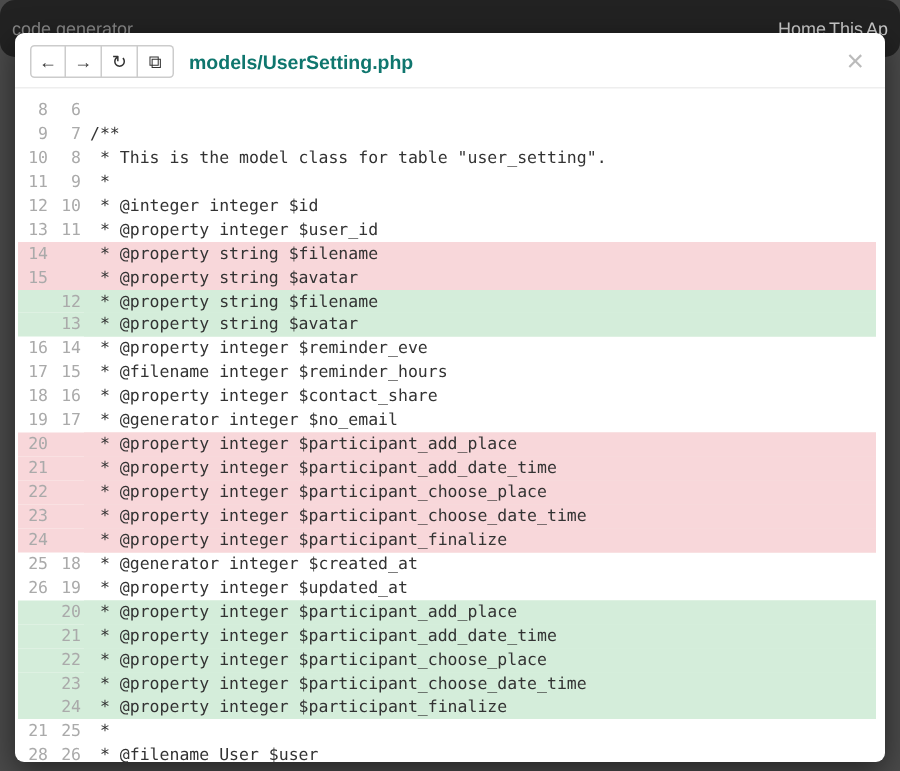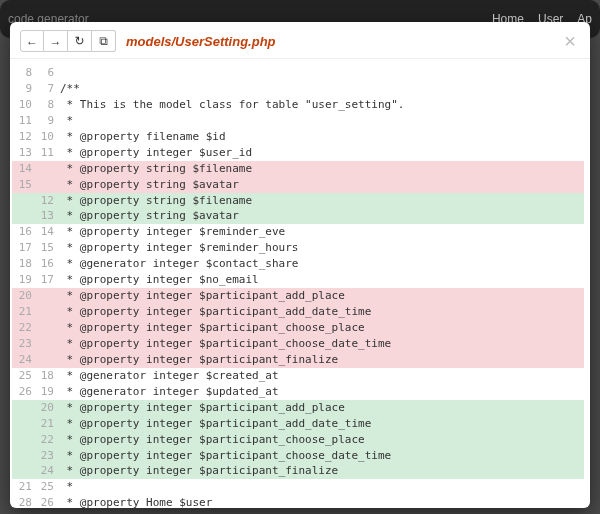"Home" .topbar .links { gap: 14px -> 2px }
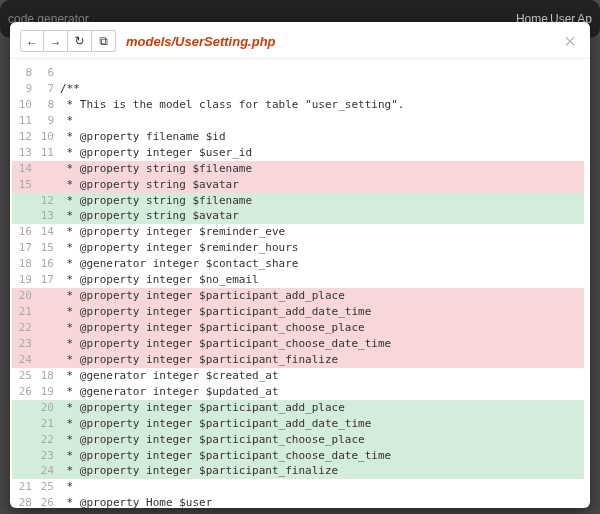"User" span { text: User -> This }
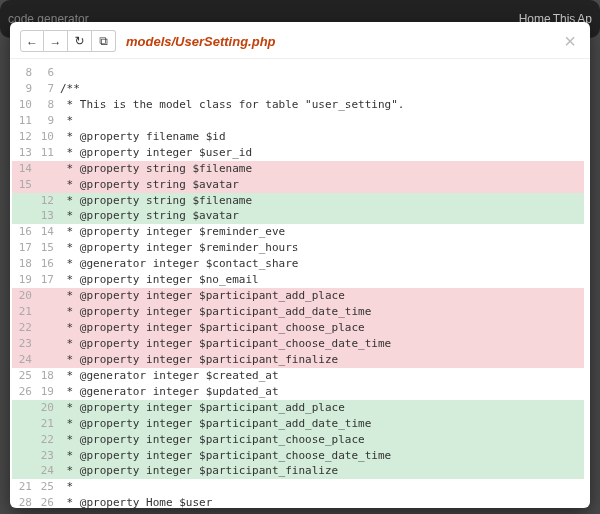"models/UserSetting.php" .filepath { color: #c2410c -> #0f766e; font-style: italic -> none }
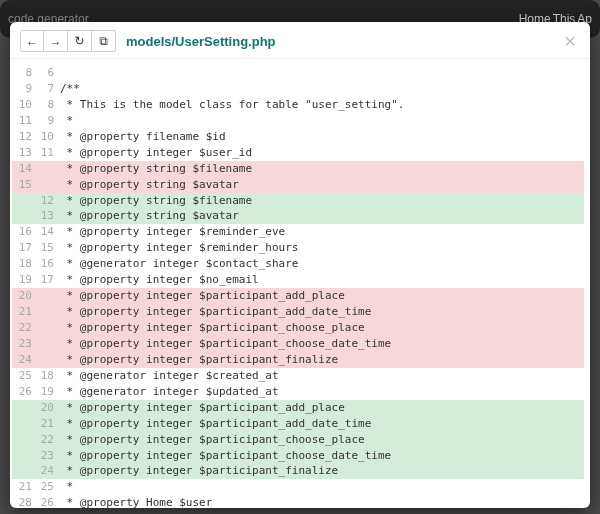"* @property filename $id" span.code { text: @property filename -> @integer integer }
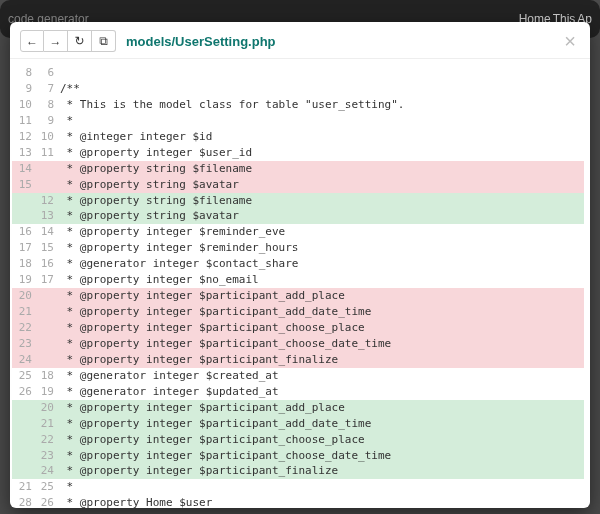"* @property integer $reminder_hours" span.code { text: @property -> @filename }
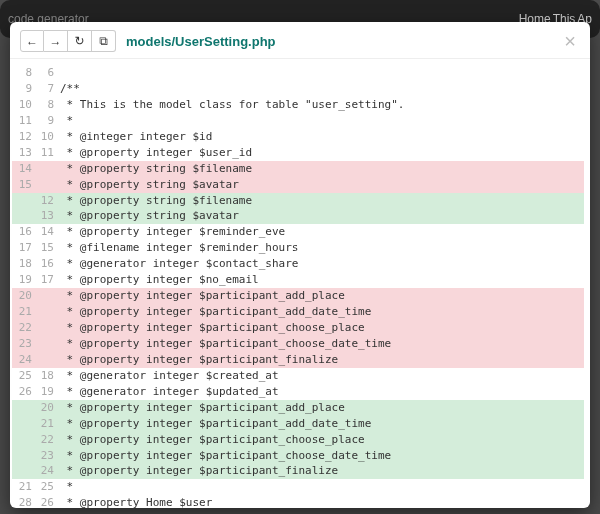"* @generator integer $contact_share" span.code { text: @generator -> @property }
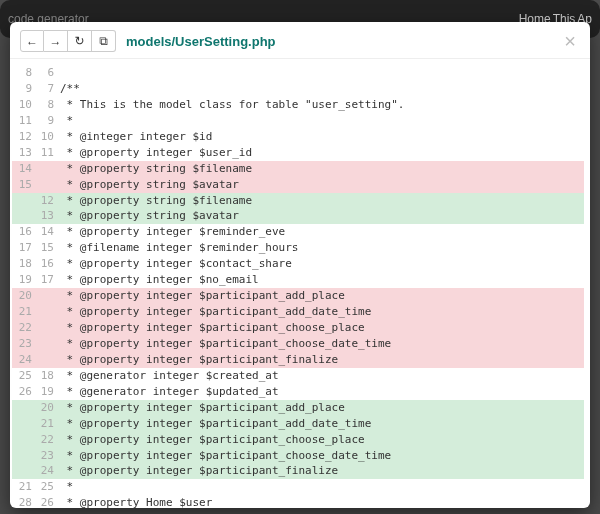"* @property integer $no_email" span.code { text: @property -> @generator }
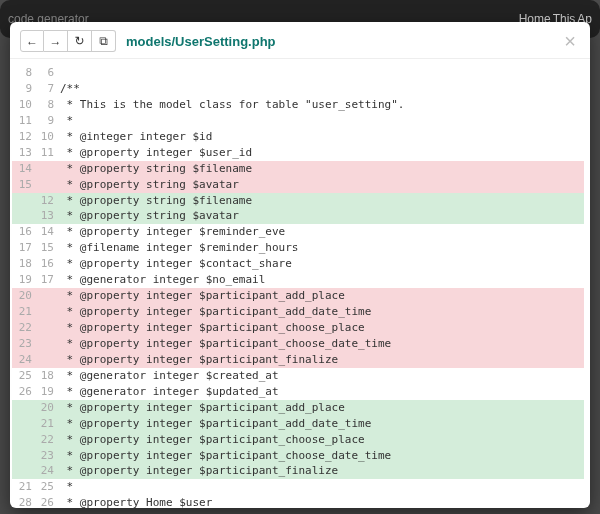"* @generator integer $updated_at" span.code { text: @generator -> @property }
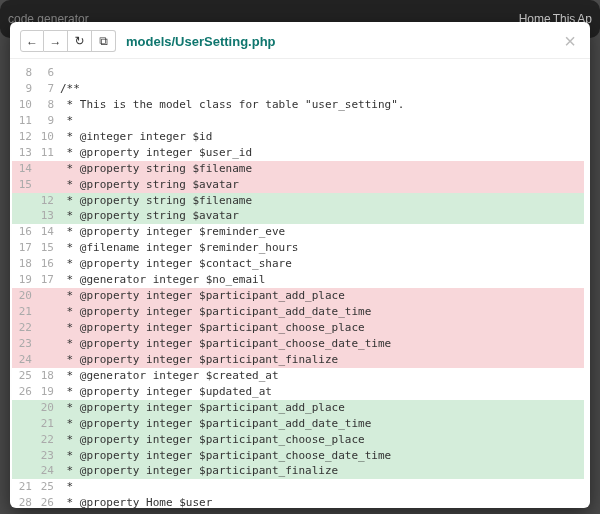"* @property Home $user" span.code { text: @property Home -> @filename User }
